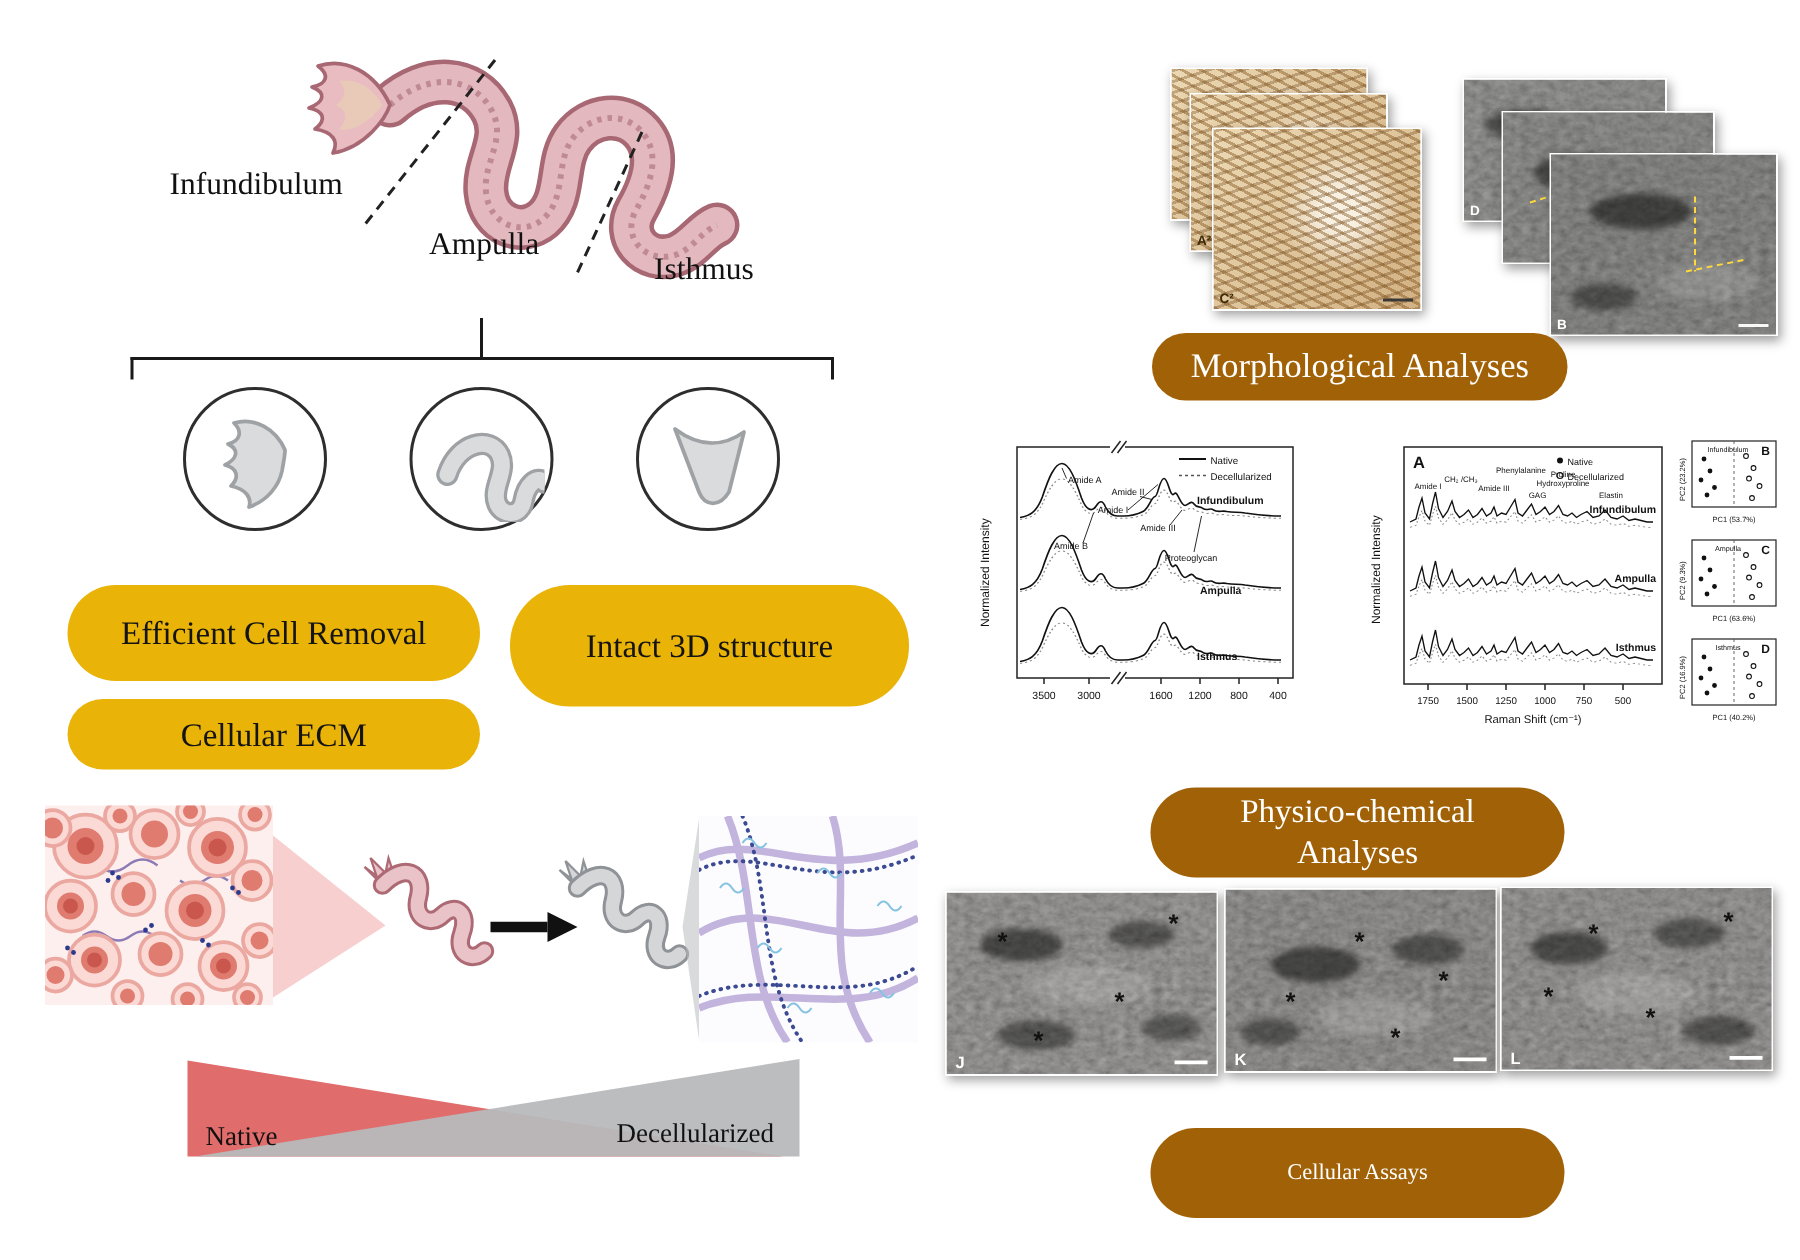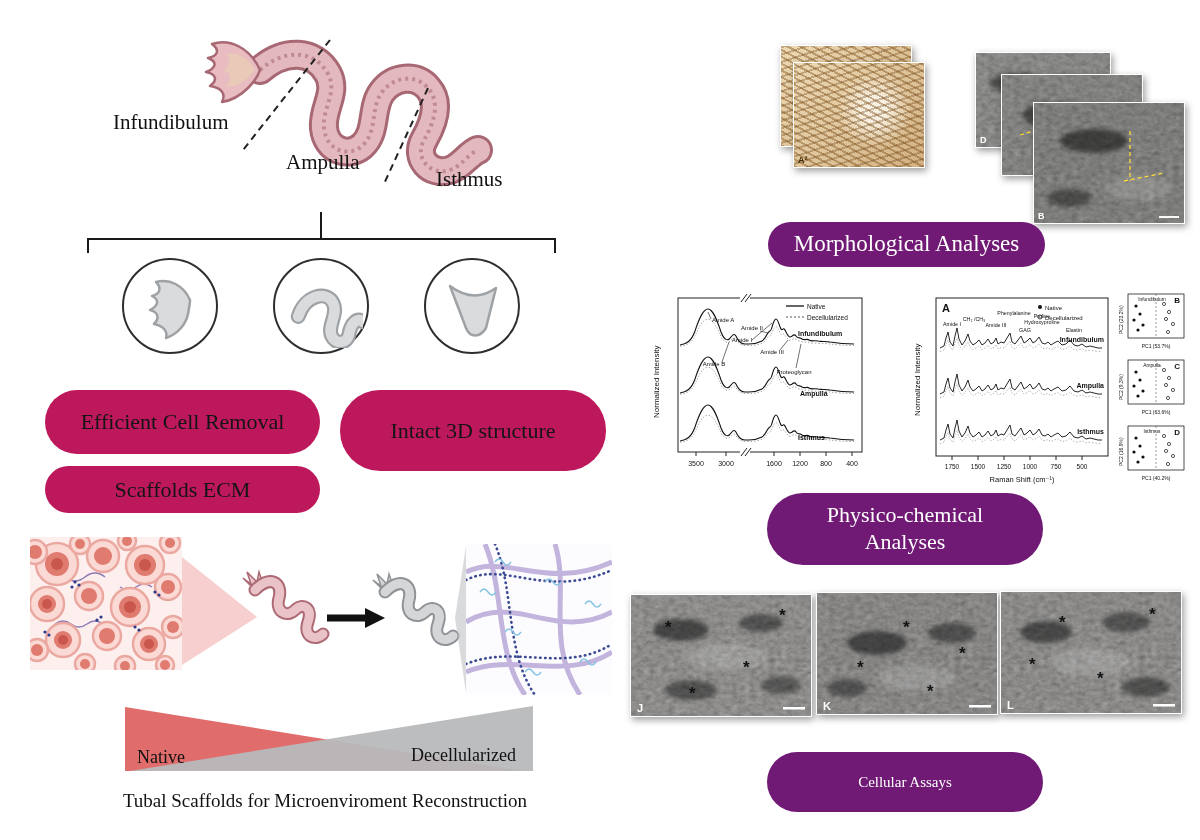"C²" div.panel { html: none -> <div> <span>C²</span> <span></span> </div> }
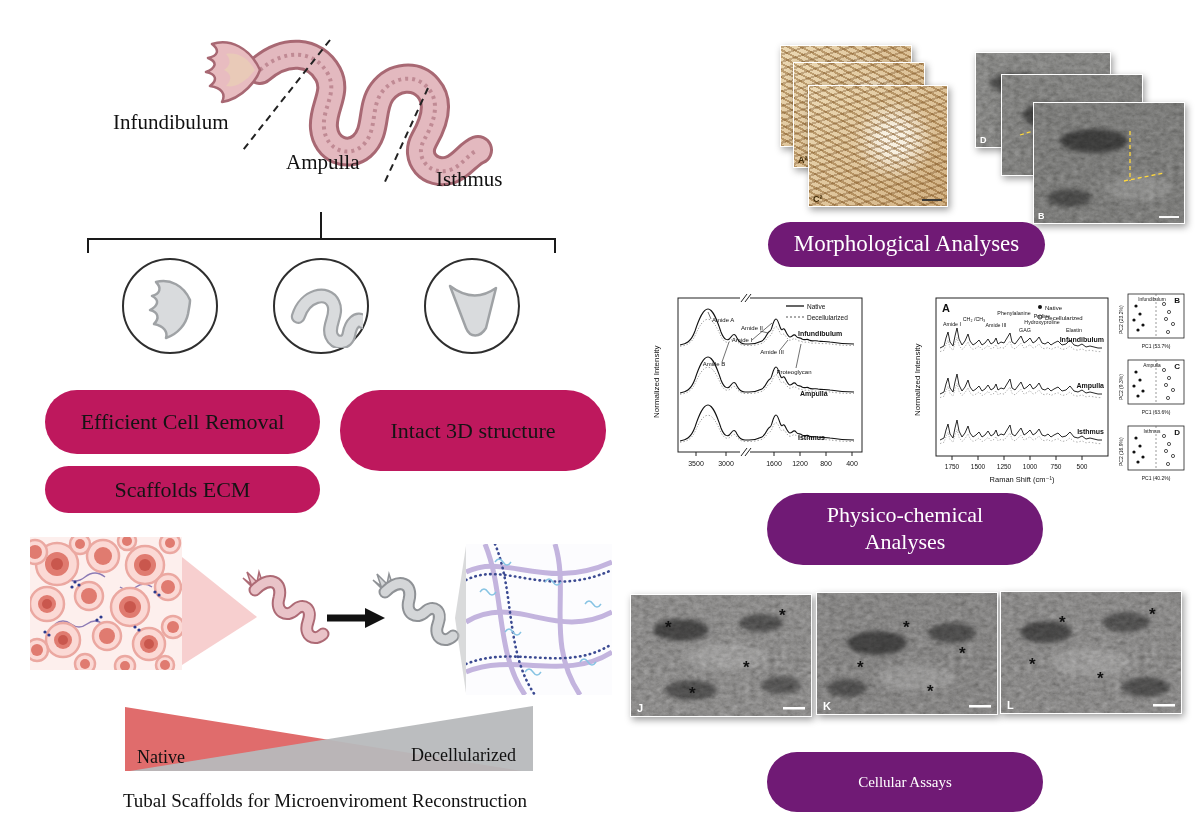"Morphological Analyses" .black-pill { background: #701a75 -> #a16207 }
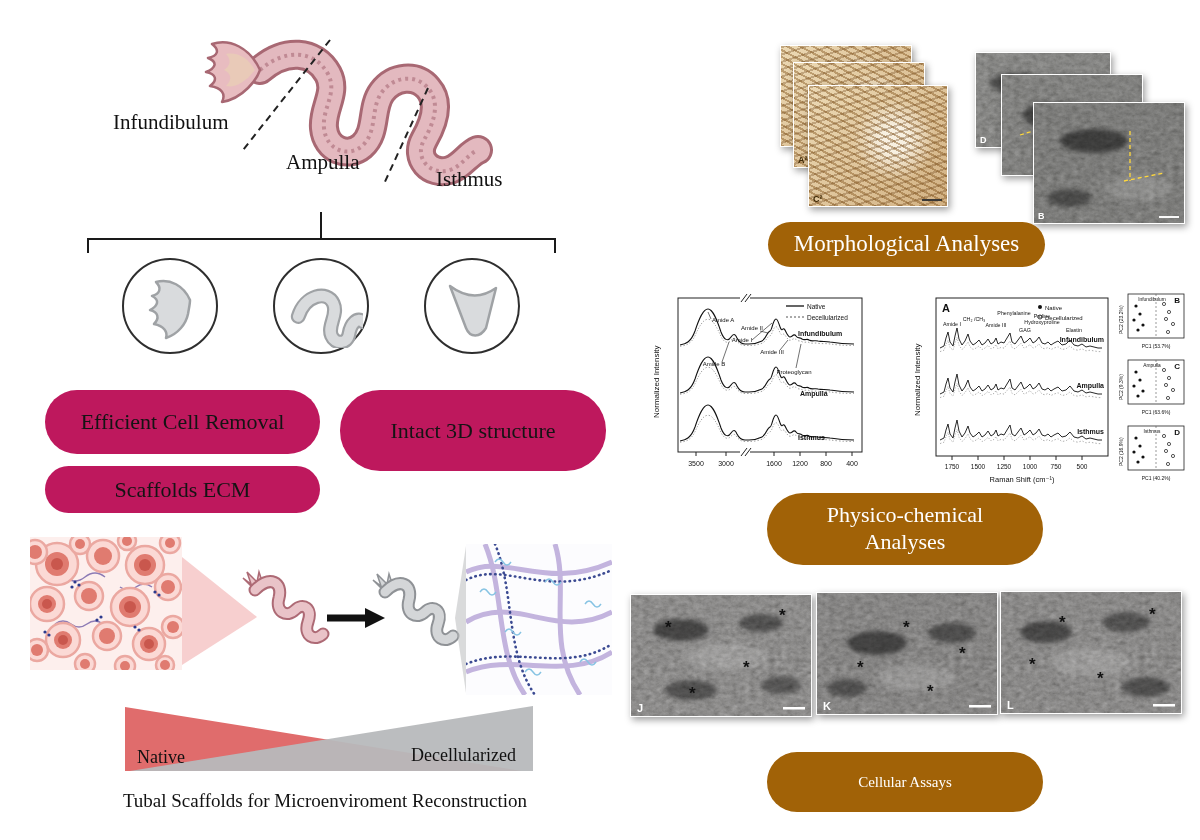"Efficient Cell Removal" .pill { background: #be185d -> #eab308 }
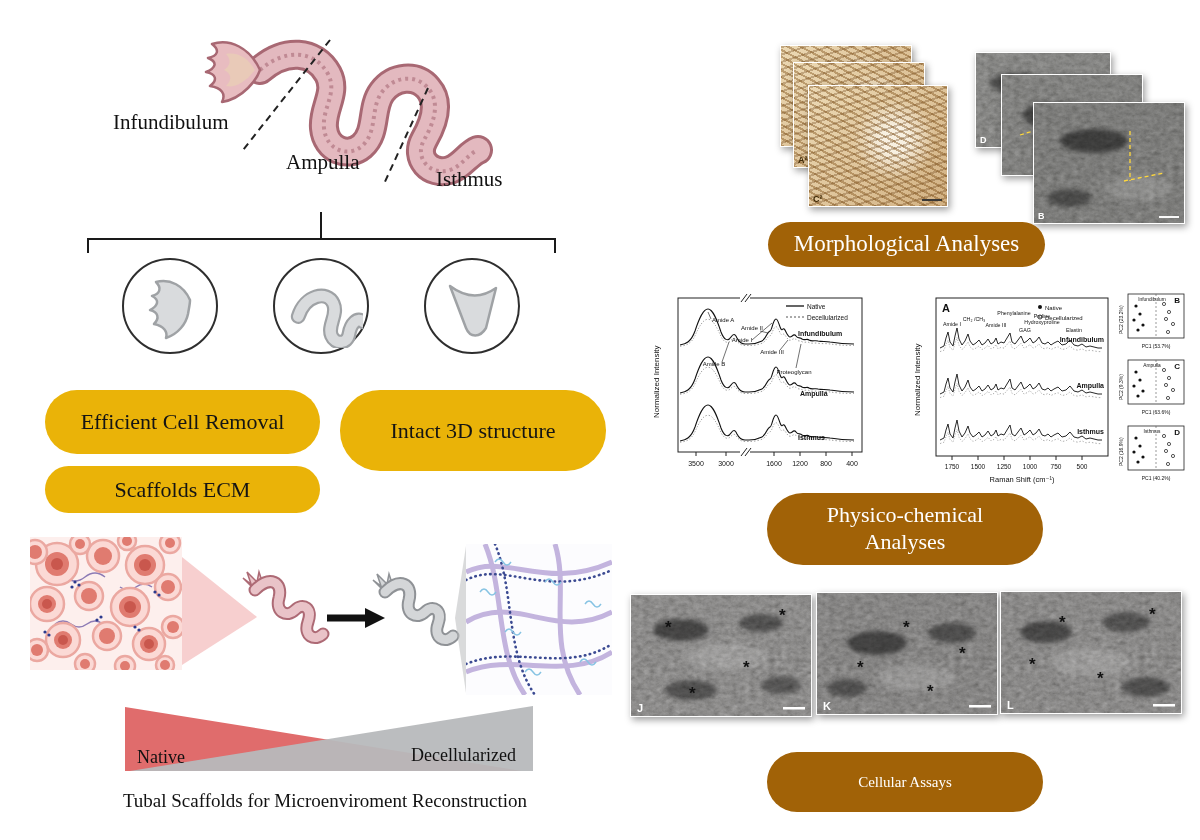"Scaffolds ECM" div.pill { text: Scaffolds -> Cellular }
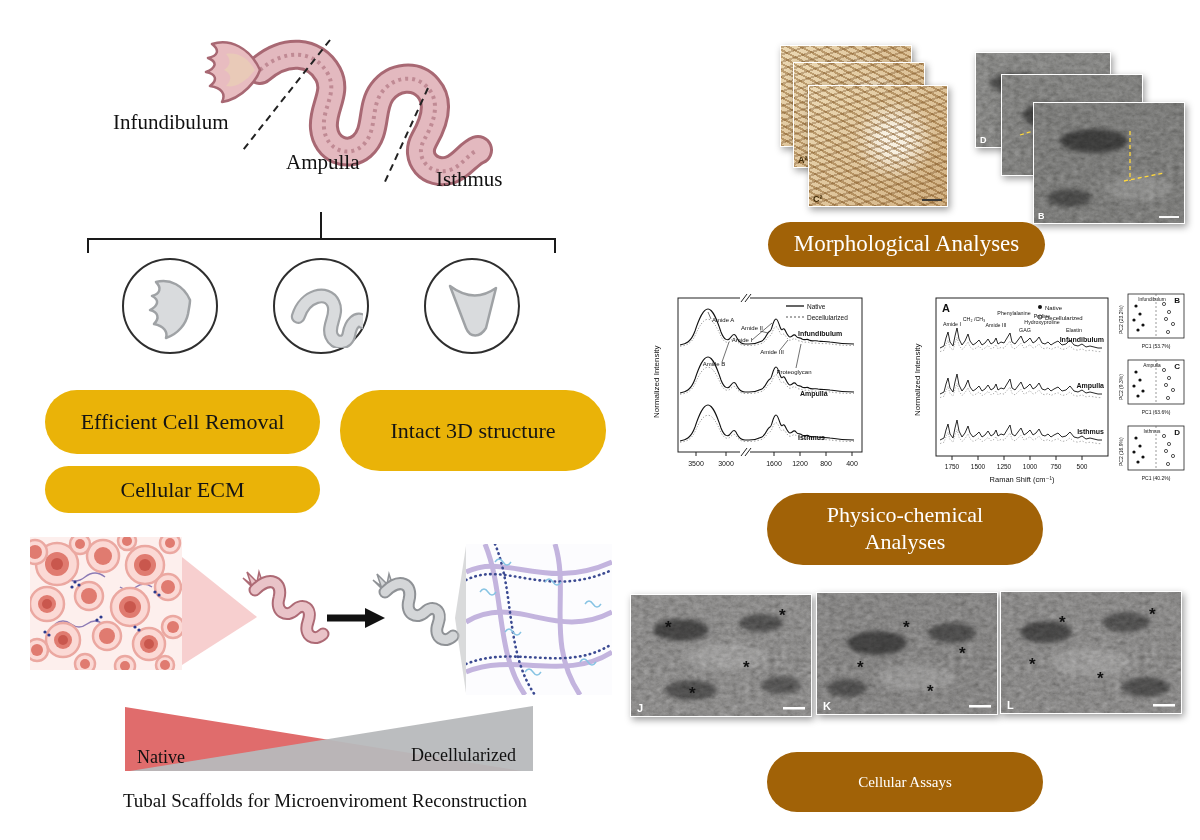"Physico-chemical" div.black-pill { height: 72px -> 60px; top: 493px -> 525px }
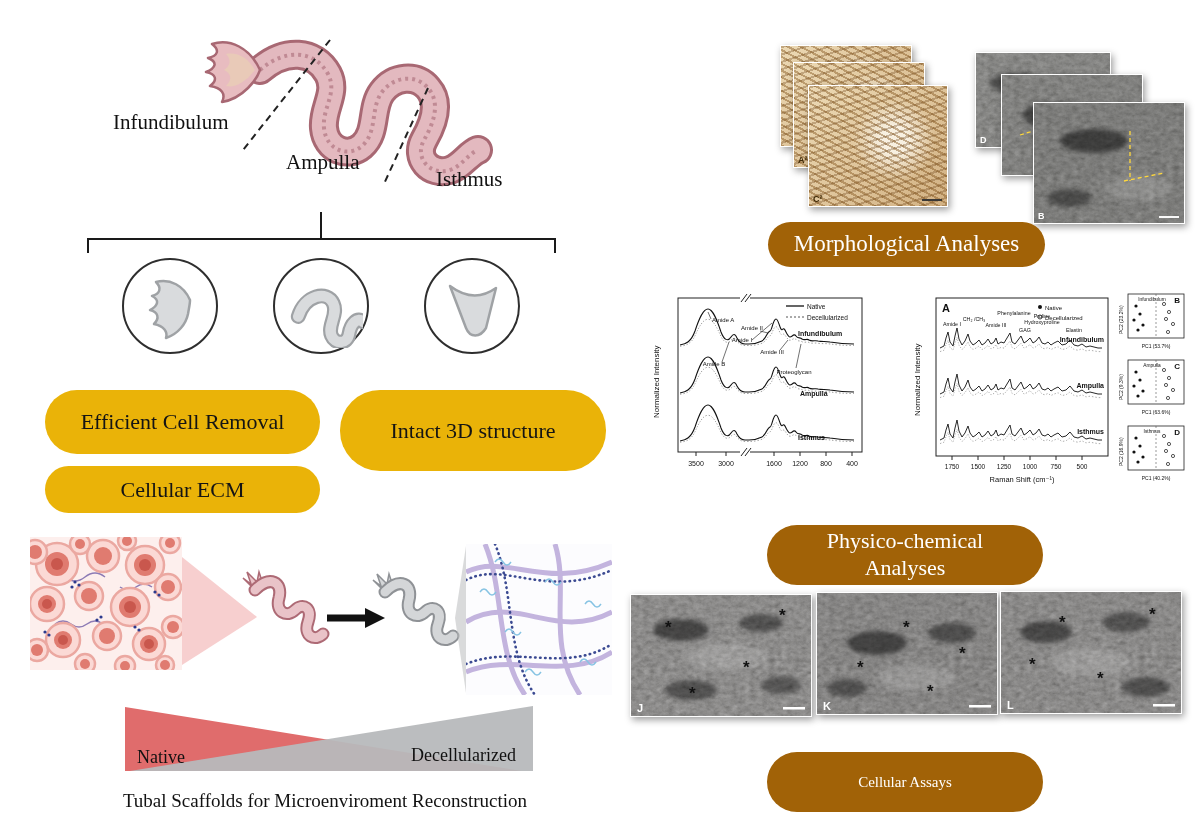"Tubal Scaffolds for Microenviroment" div.caption { html: <div>Tubal Scaffolds for Microenviroment Reconstruction</div> -> none }
